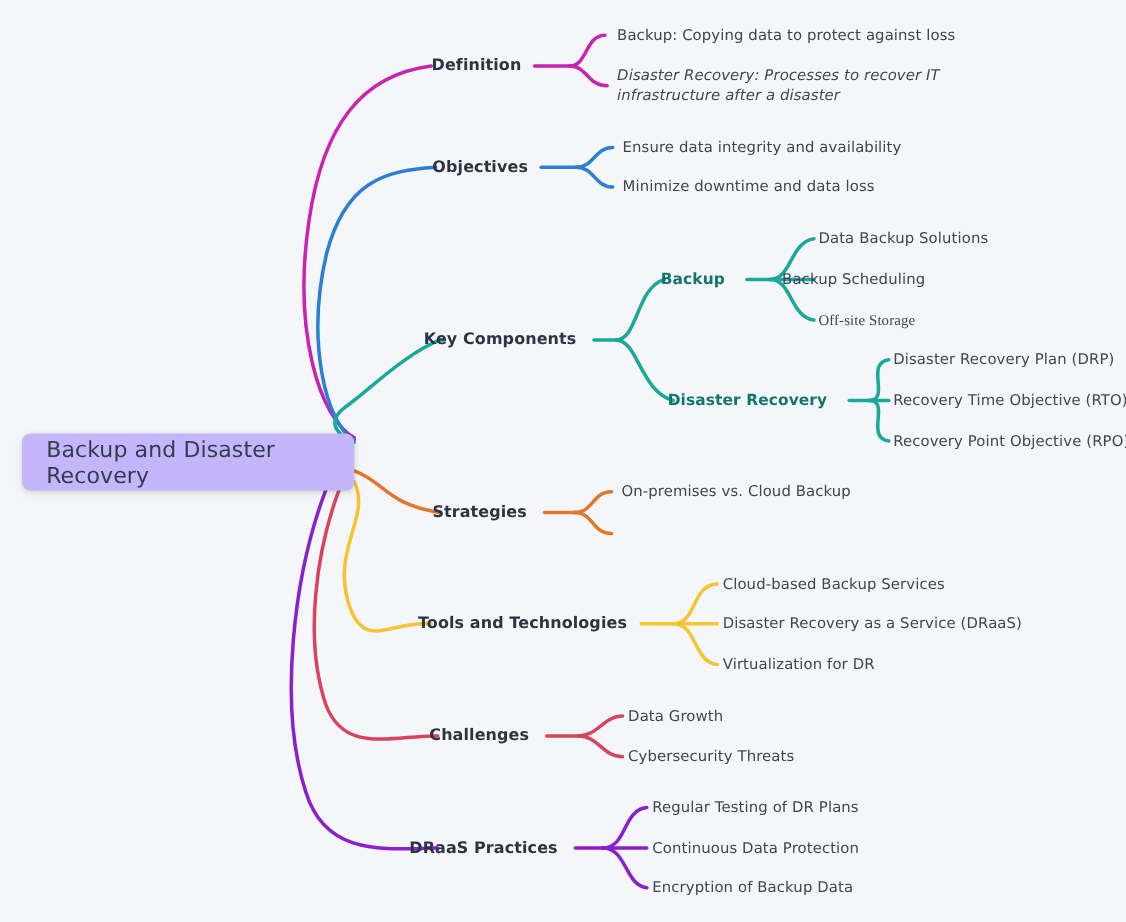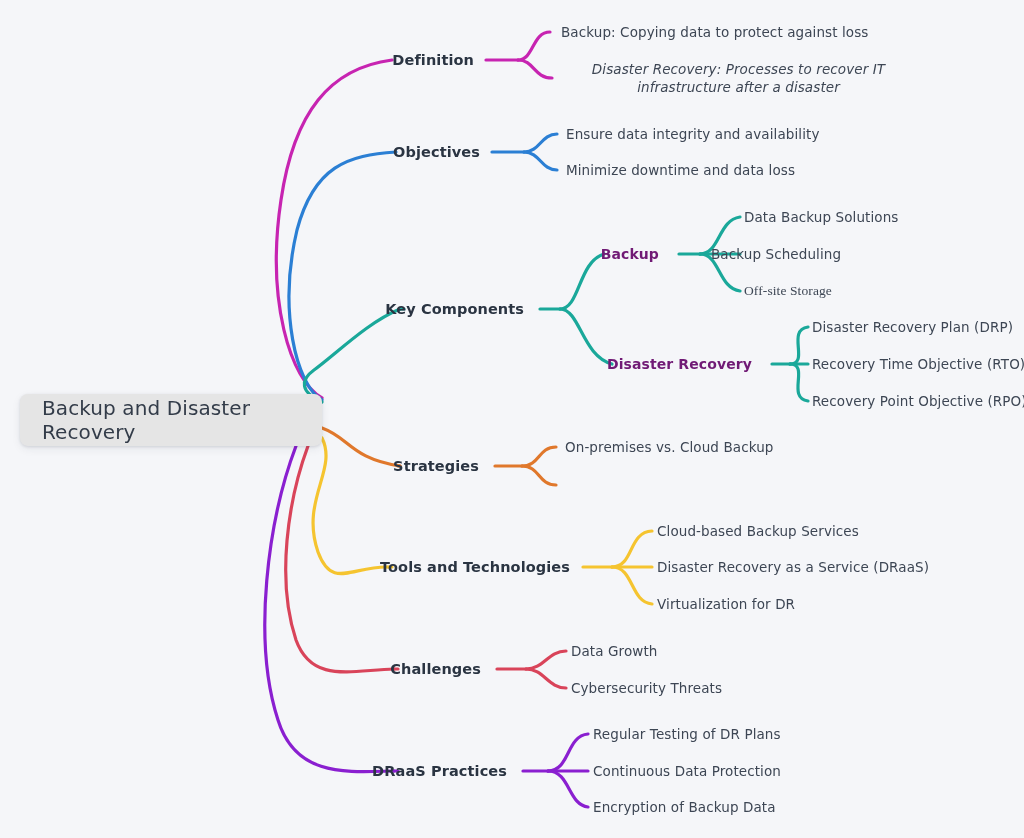"Backup: Copying data to protect" .node-label.left-anchor { text-align: center -> none }
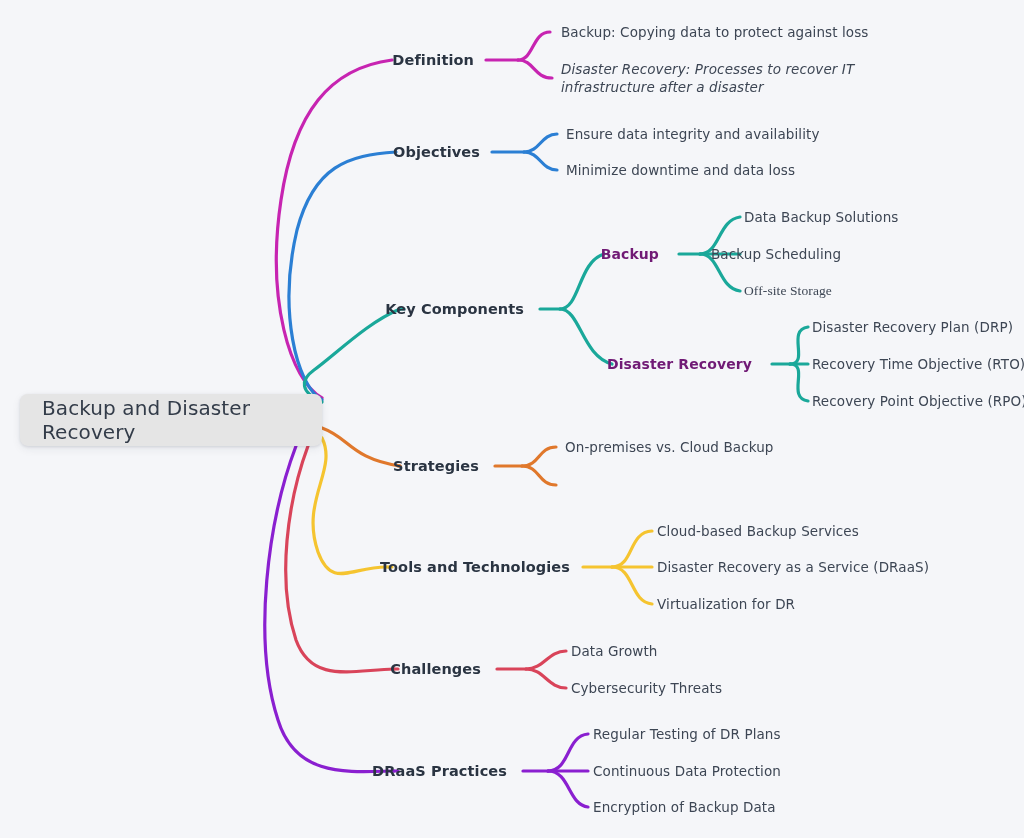"Backup" .node-label.sub { color: #701a75 -> #0f766e }
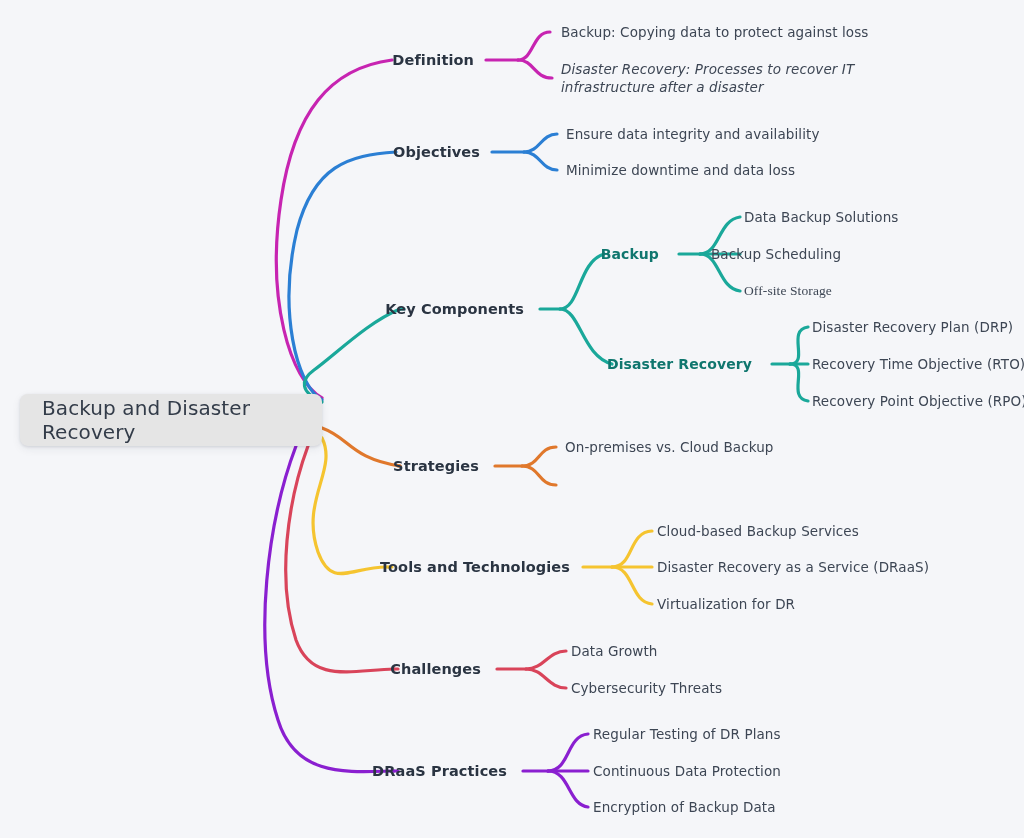"Backup and Disaster Recovery" #root-node { background: #e5e5e5 -> #c4b5fd }
